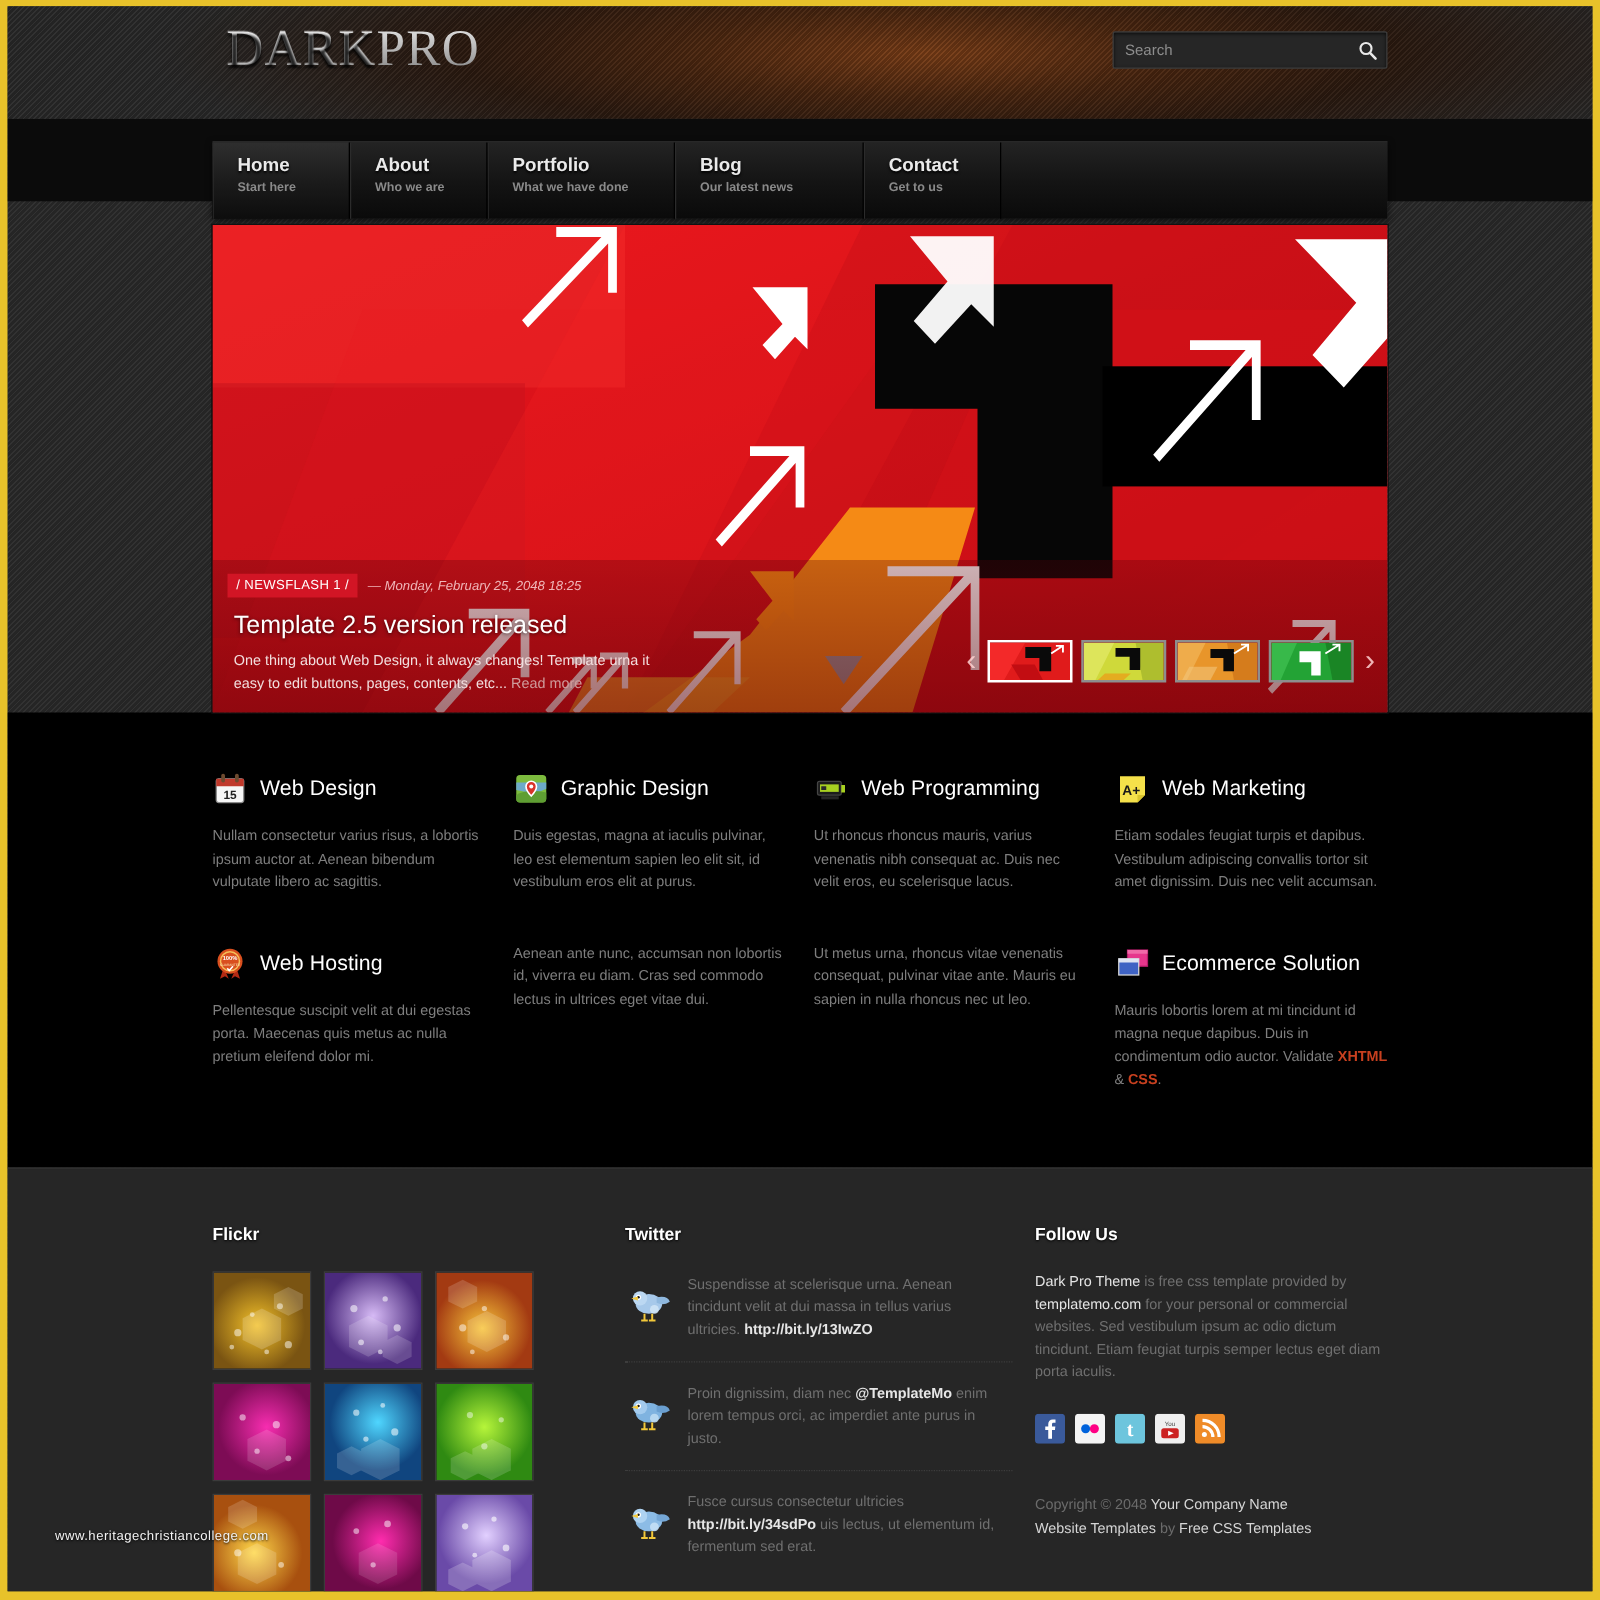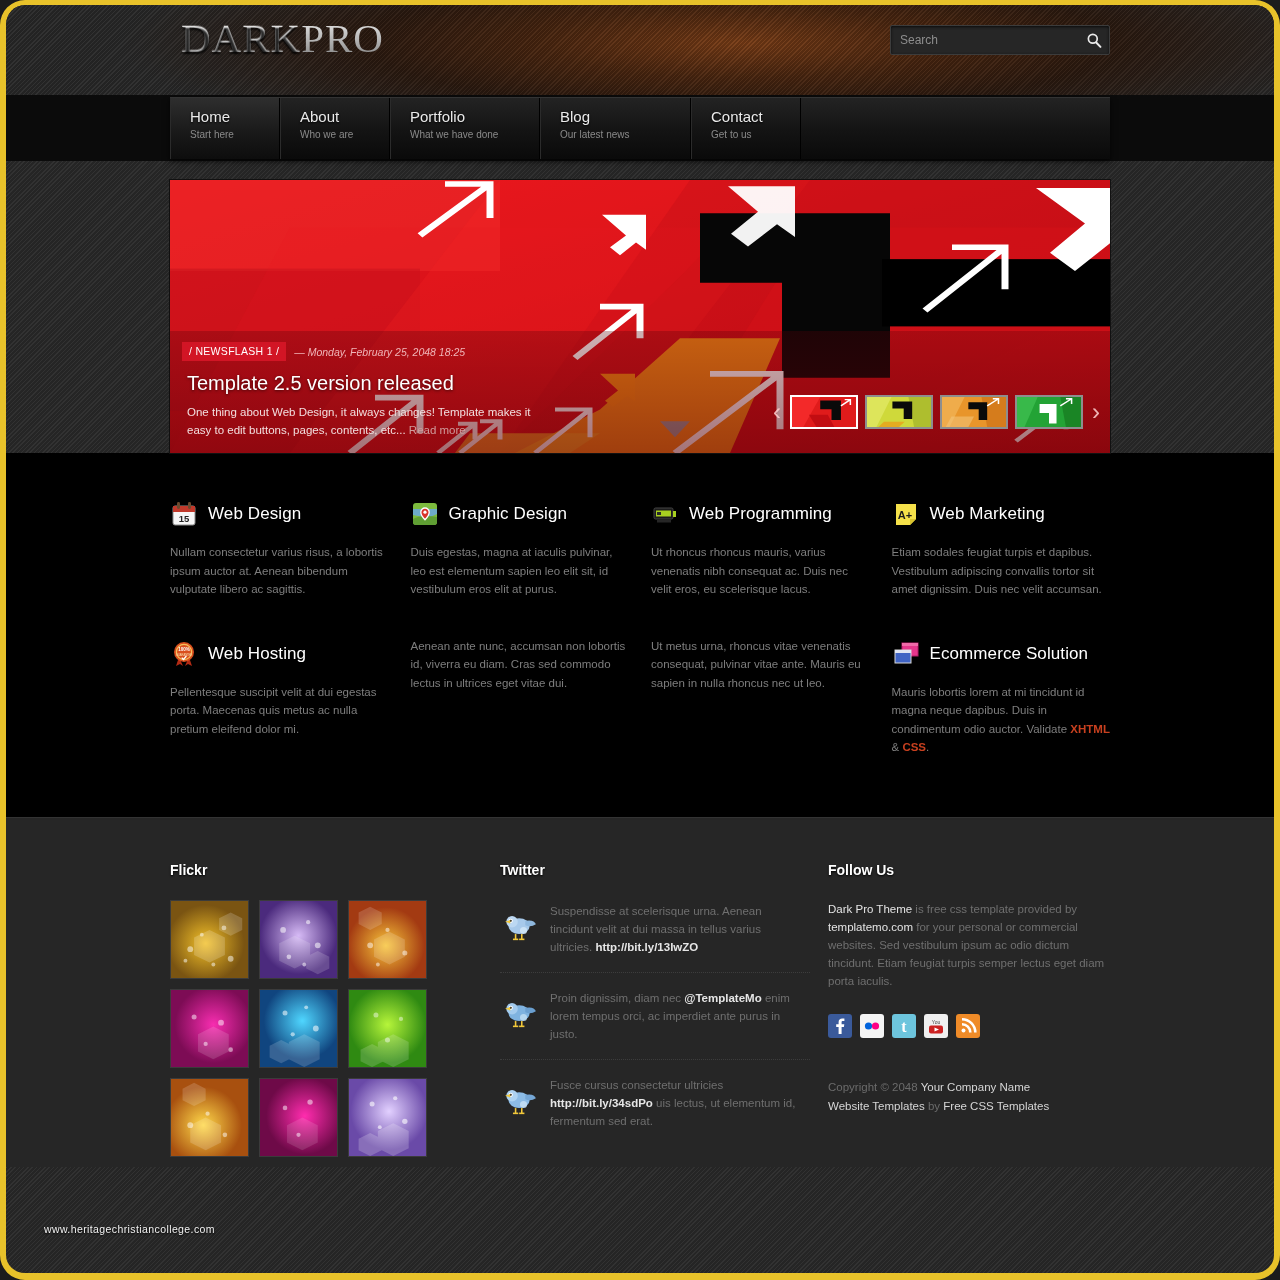"DARKPRO" #page { border-radius: 25px -> none }
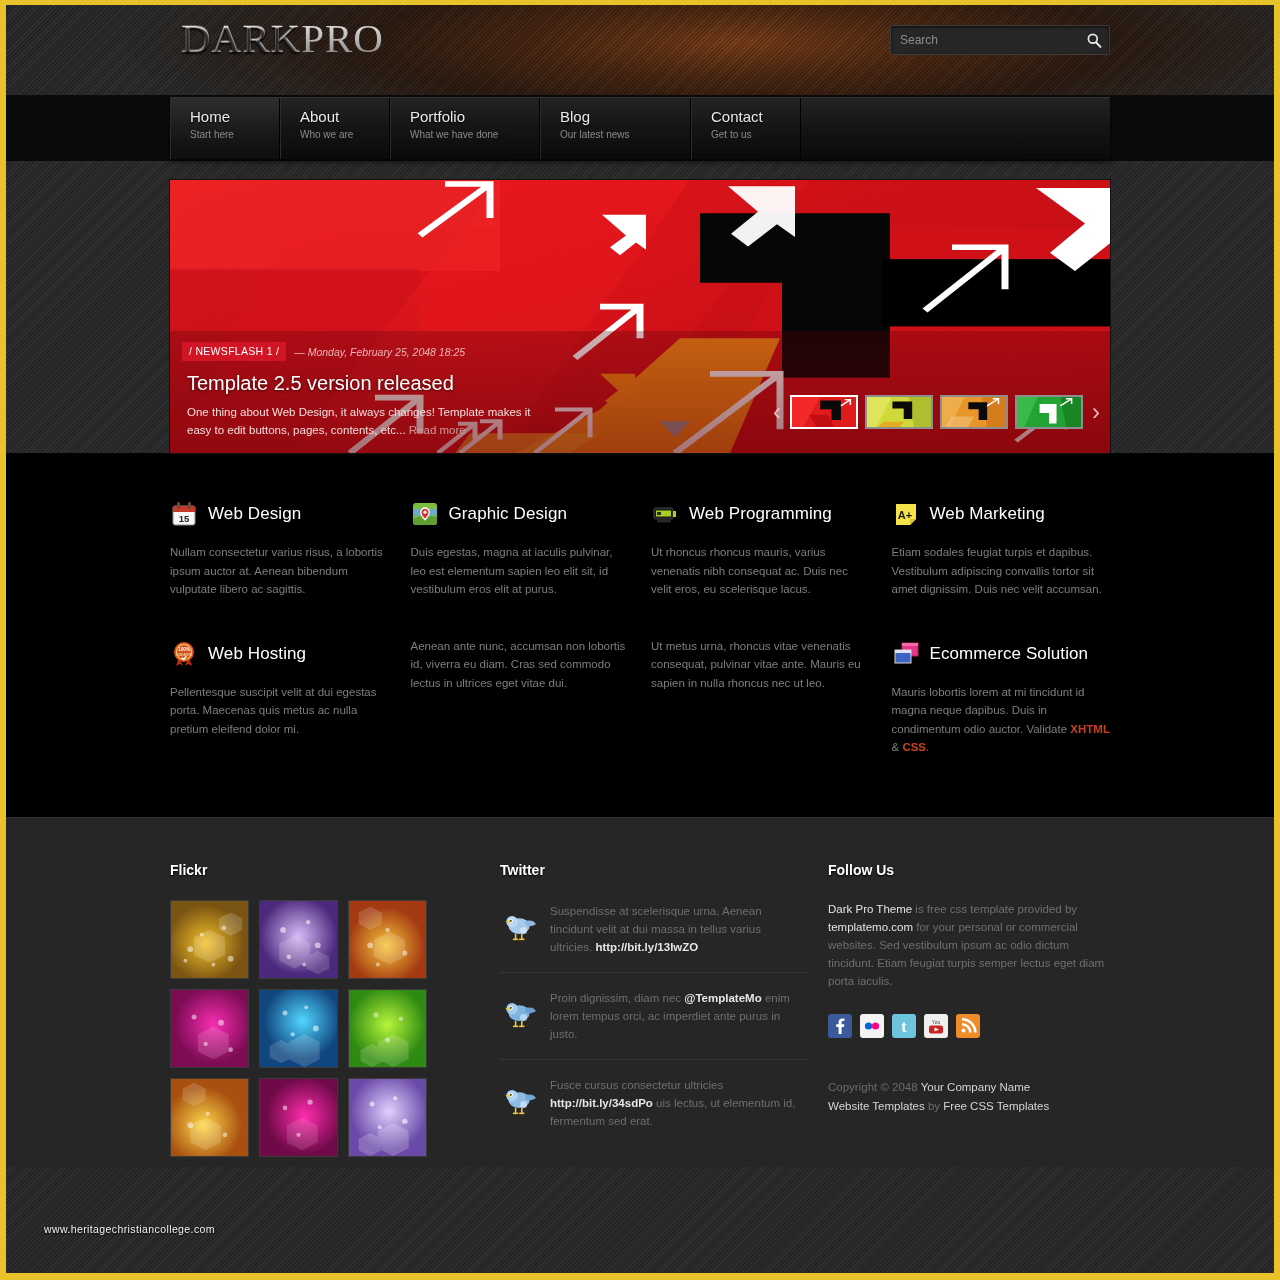"Home" .navbar-outer { font-weight: none -> bold; padding-top: 2px -> 18px }
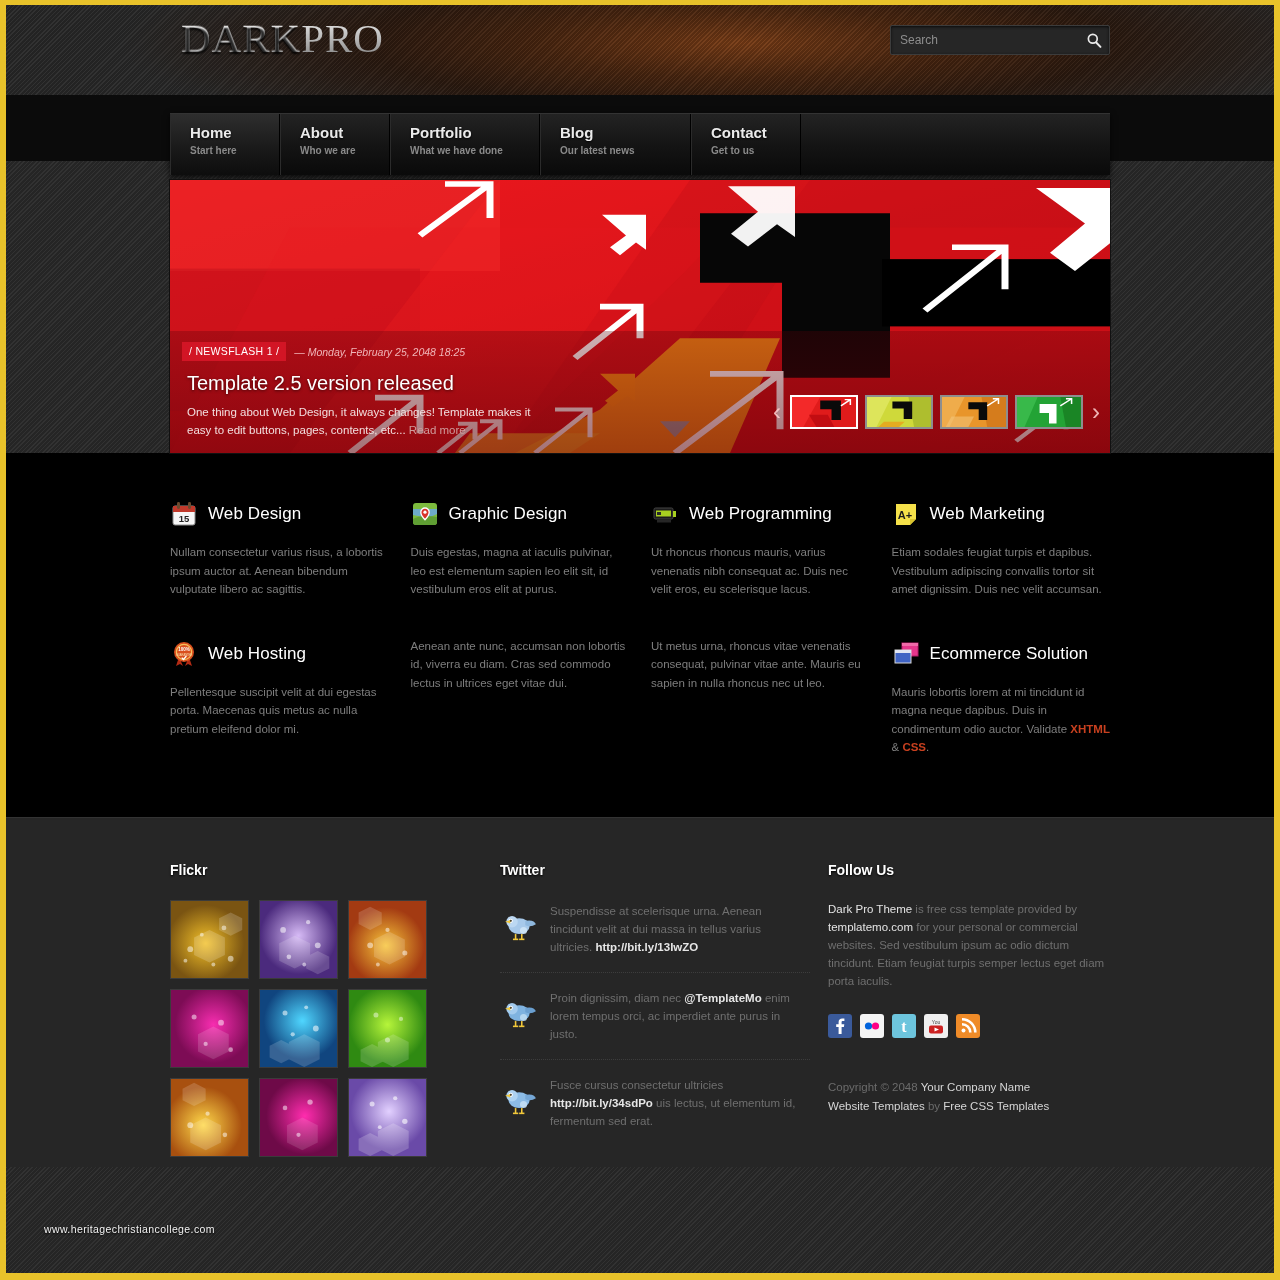"/ NEWSFLASH 1 /" .banner-wrap { height: 273px -> 390px }
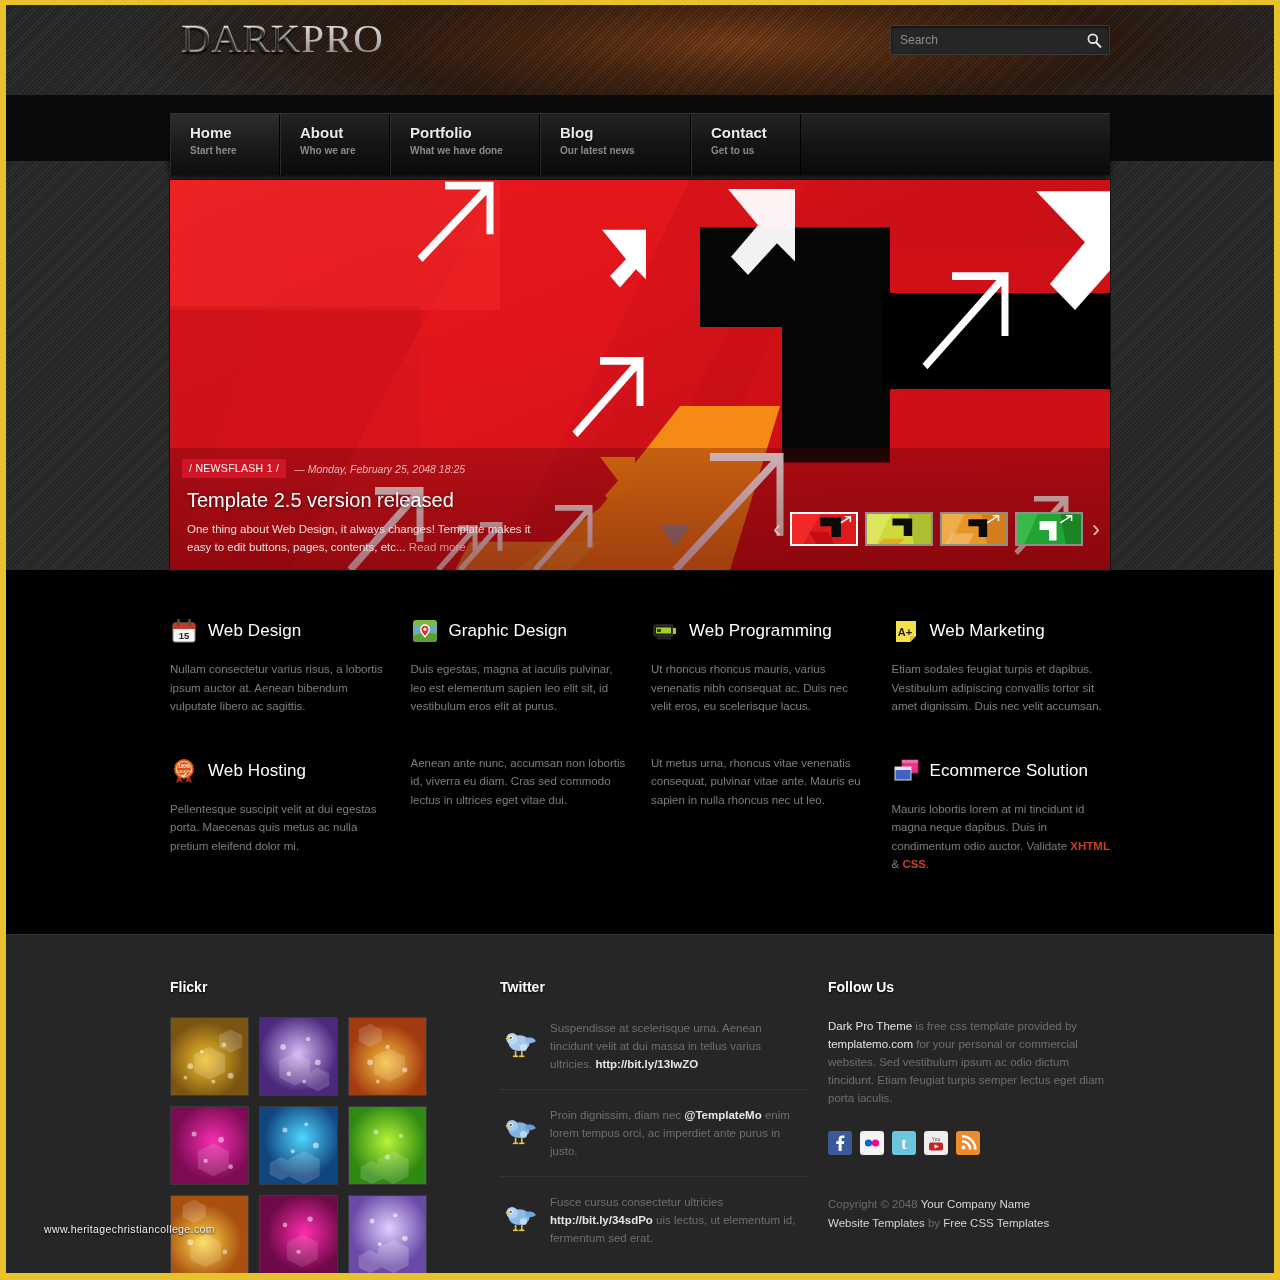"One thing about Web Design," span { text: makes -> urna }
